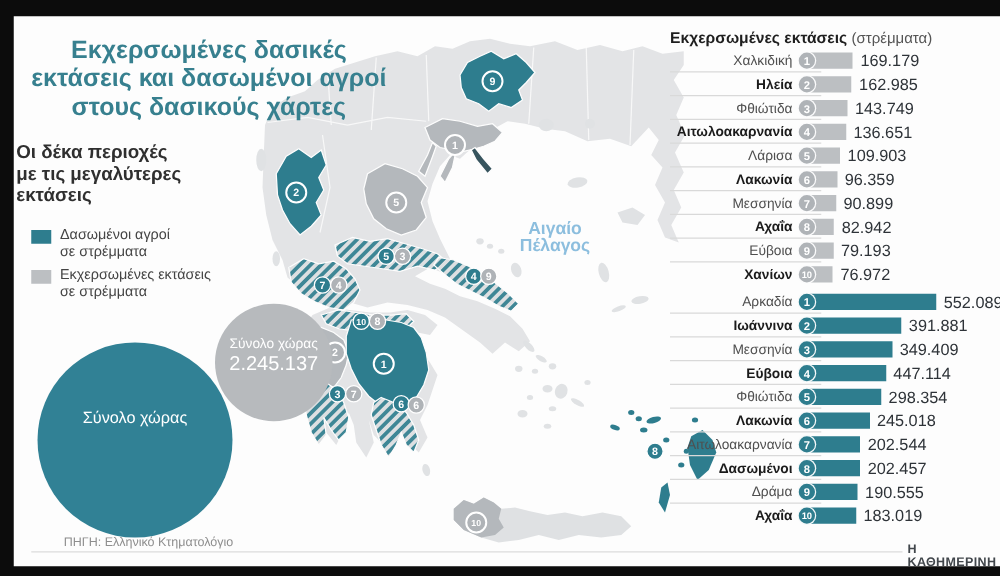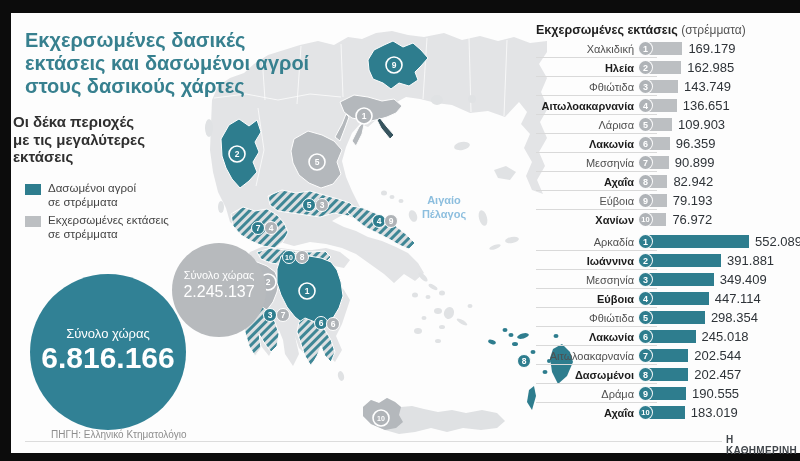"Εκχερσωμένες δασικές" div.abs { text-align: none -> center }
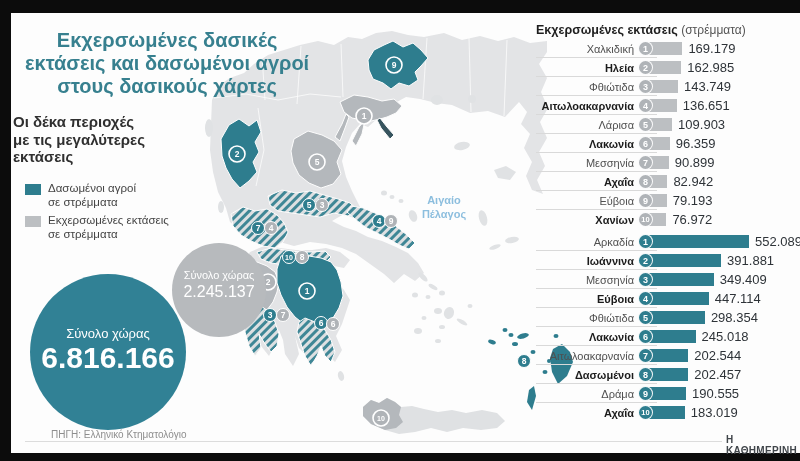"Αιγαίο" .sea-label { font-size: 11px -> 14px; top: 193px -> 175px }
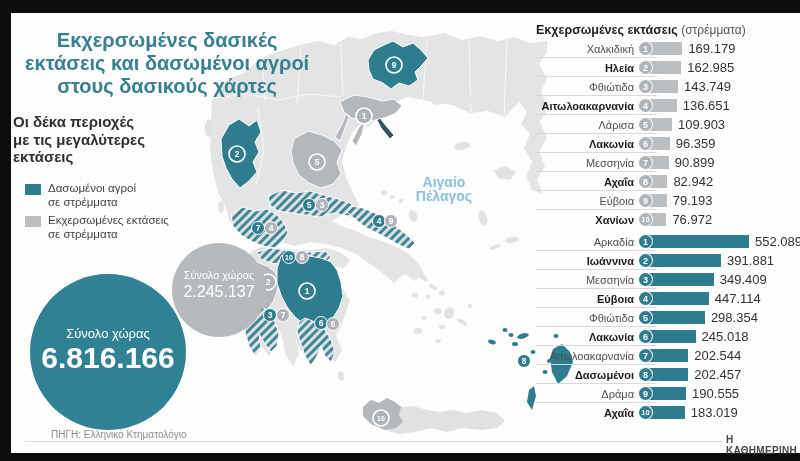"6.816.166" div.cval { html: <div>6.816.166</div> -> none }
